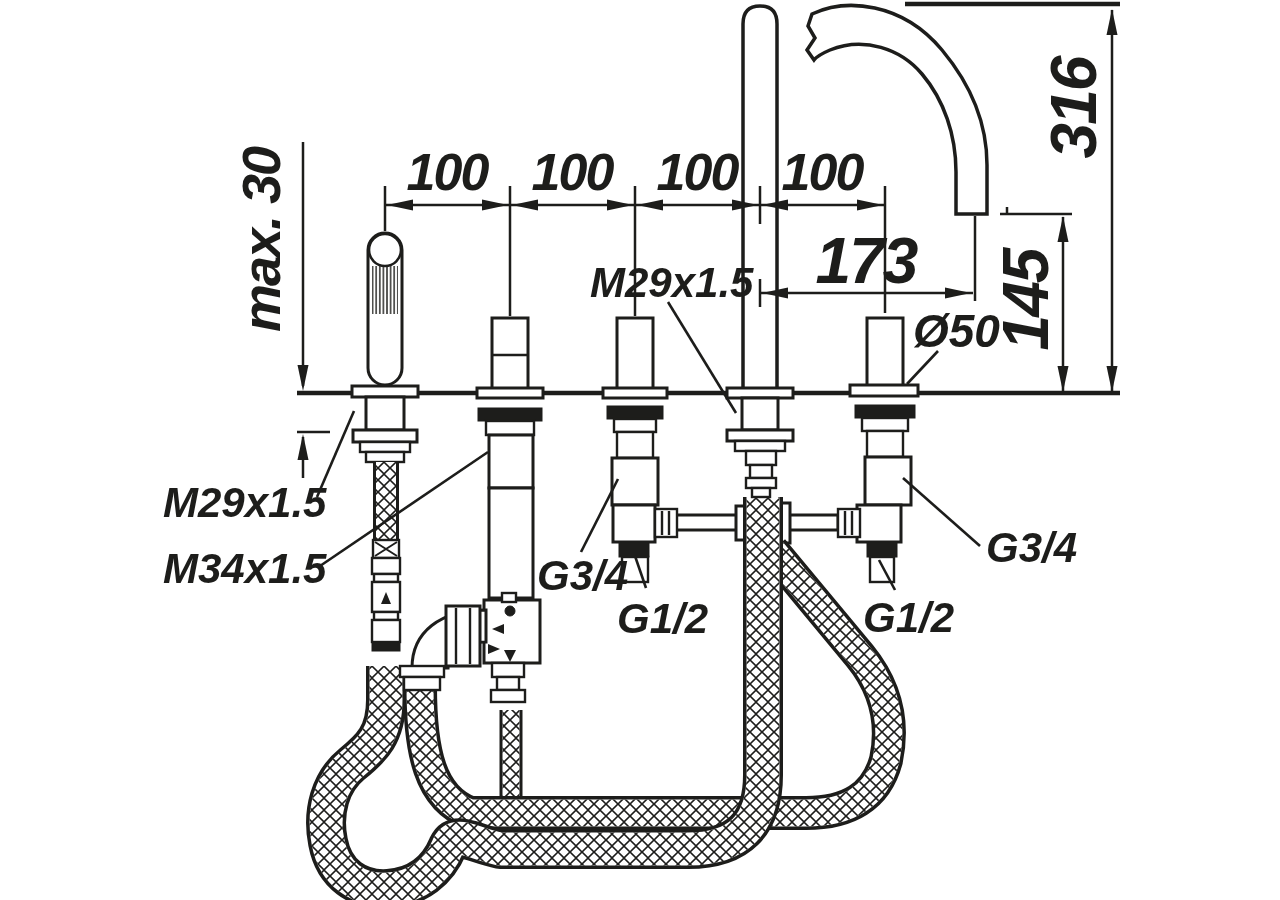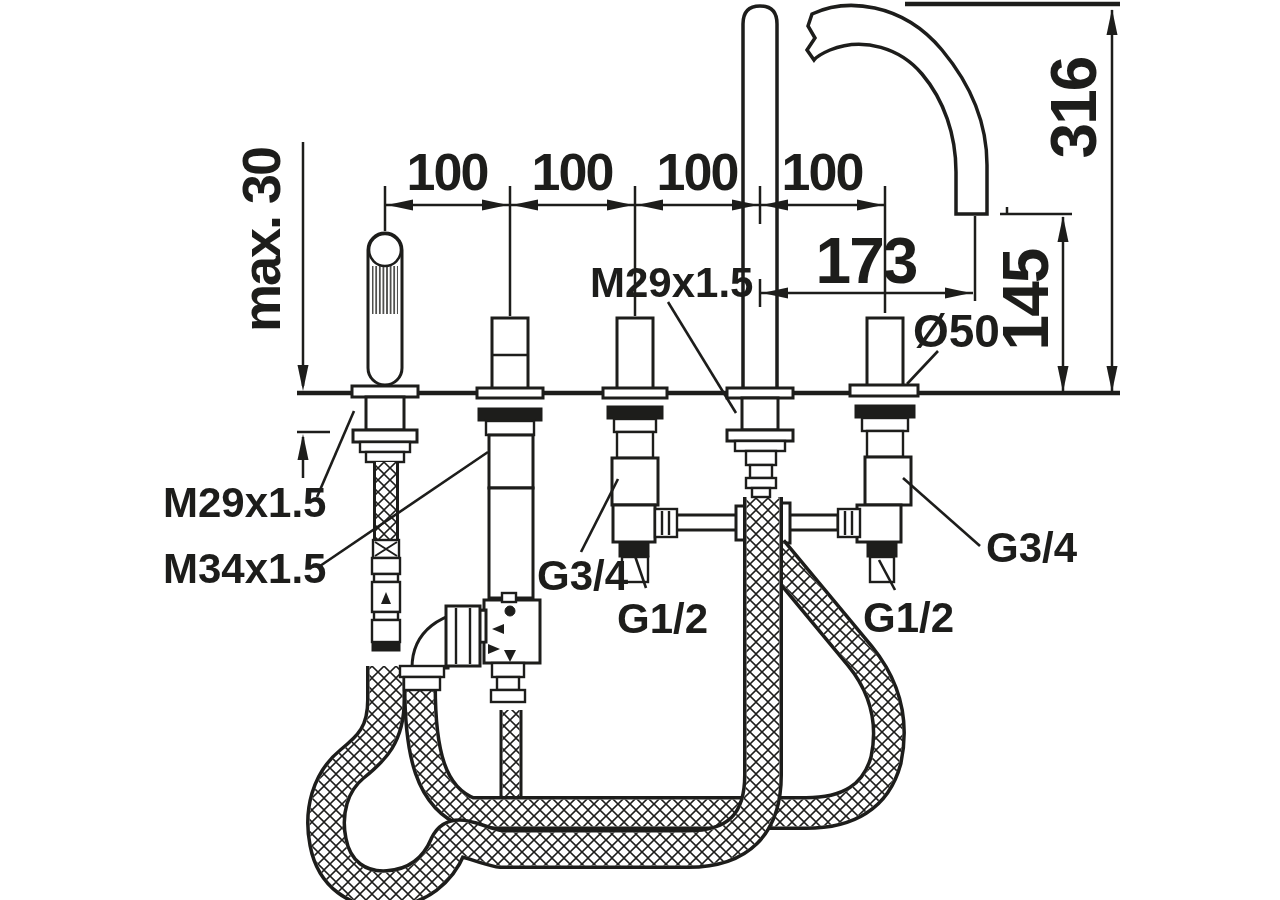"100" .stage { font-style: none -> italic }
